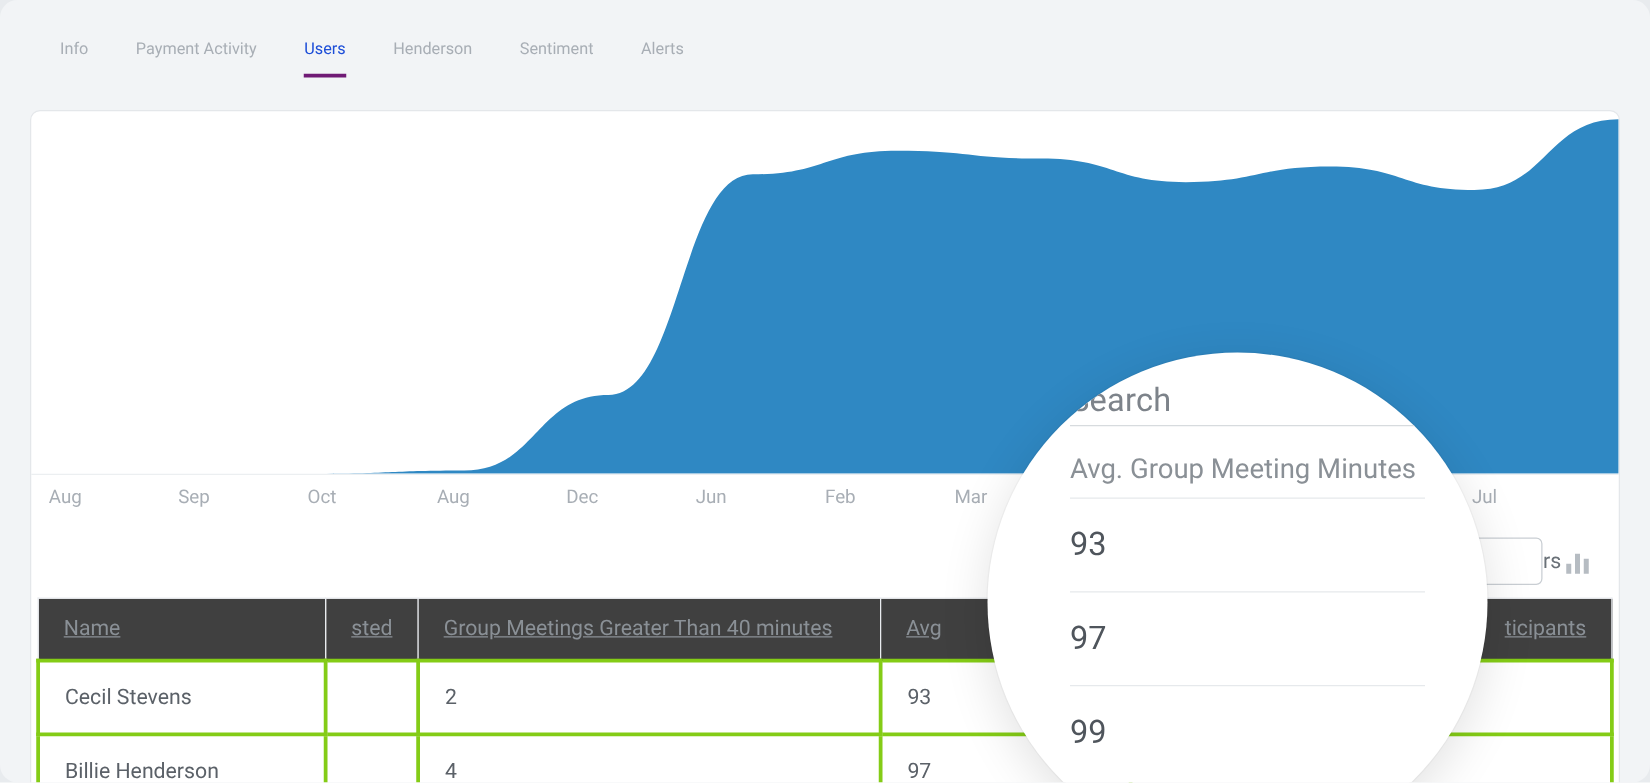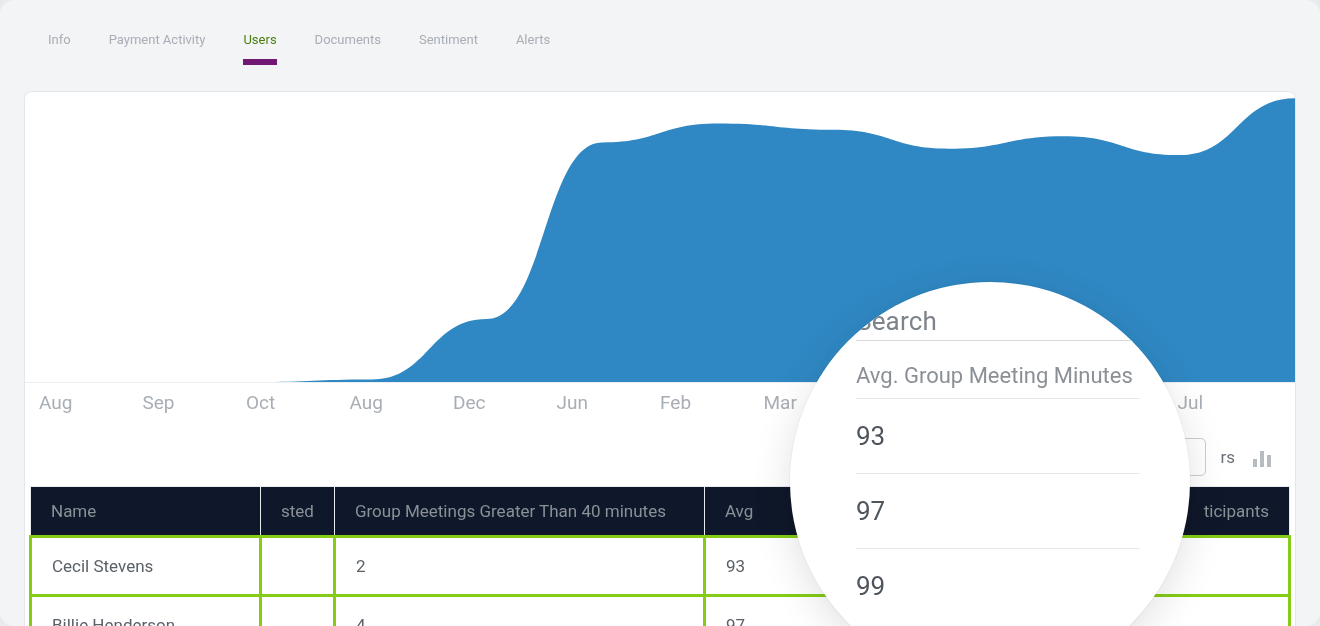"Users" .tab.active { border-bottom: 6px solid #701a75 -> 3px solid #701a75; color: #4d7c0f -> #1d4ed8 }
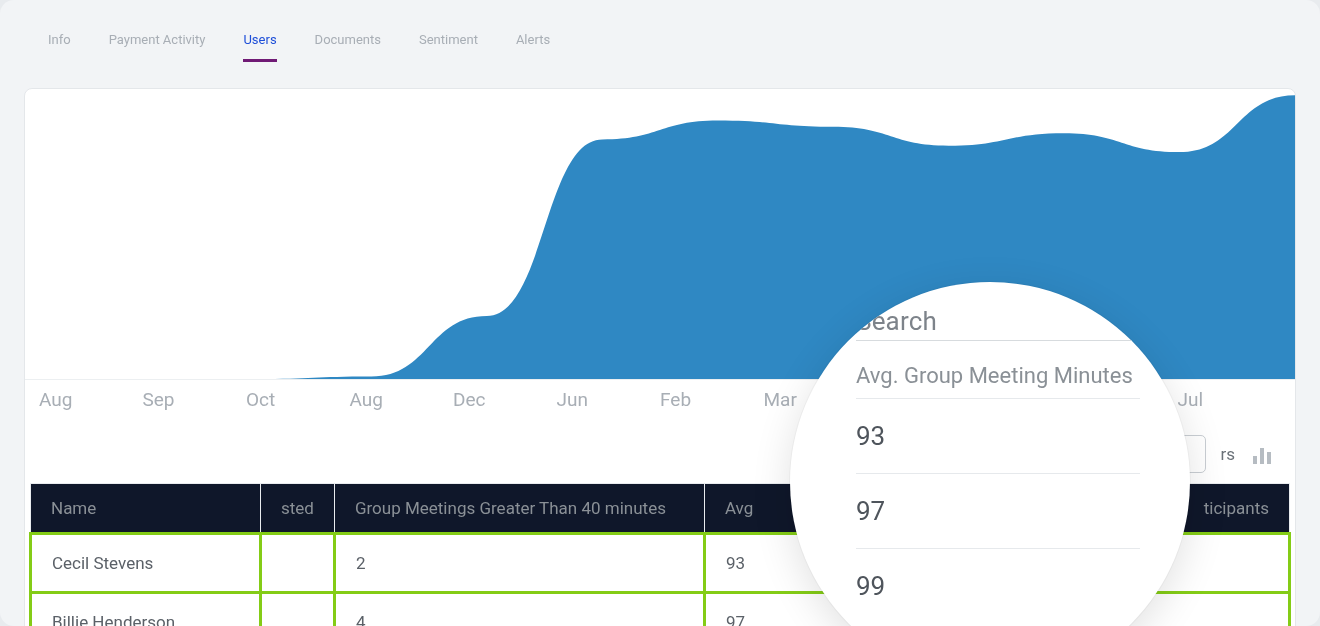"Documents" div.tab { text: Documents -> Henderson }
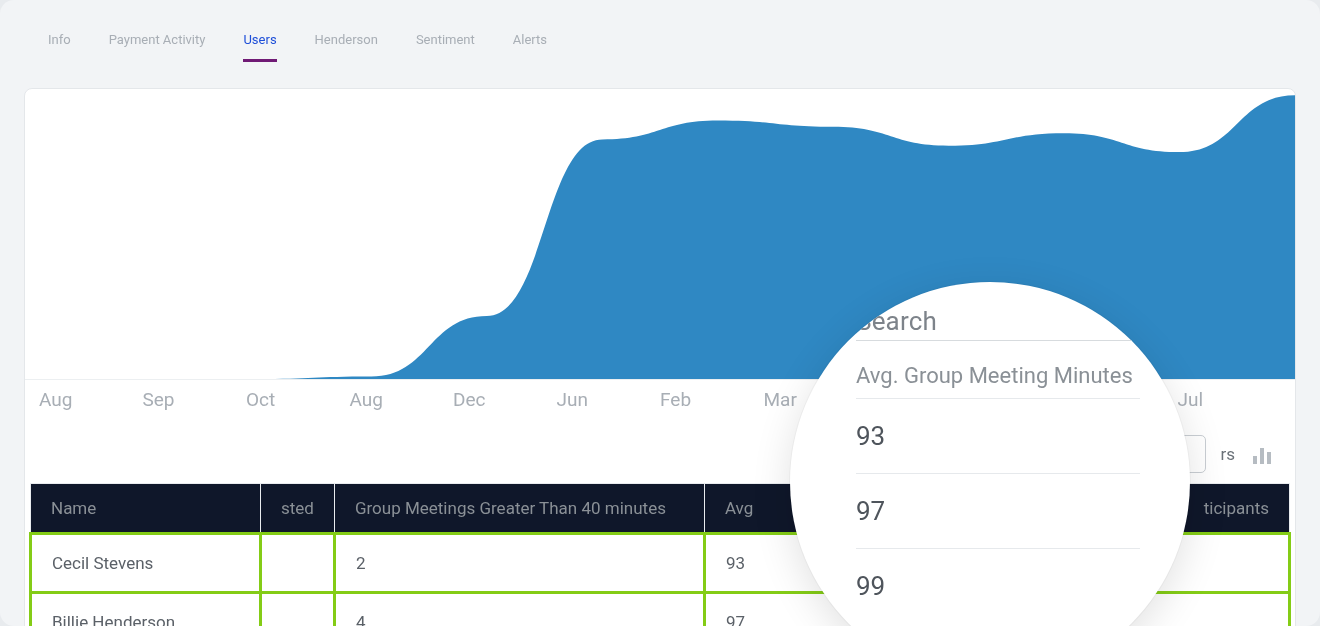"Aug" .xaxis { font-size: 19px -> 15px }
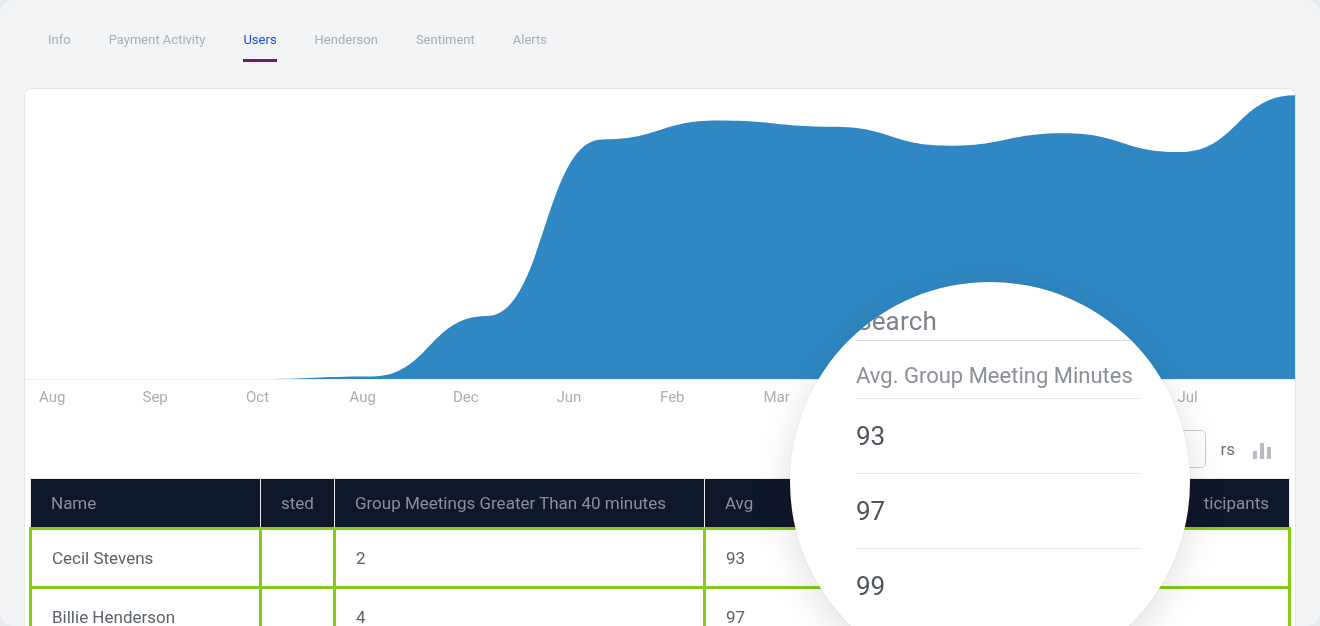"rs" .toolbar { gap: 14px -> none }
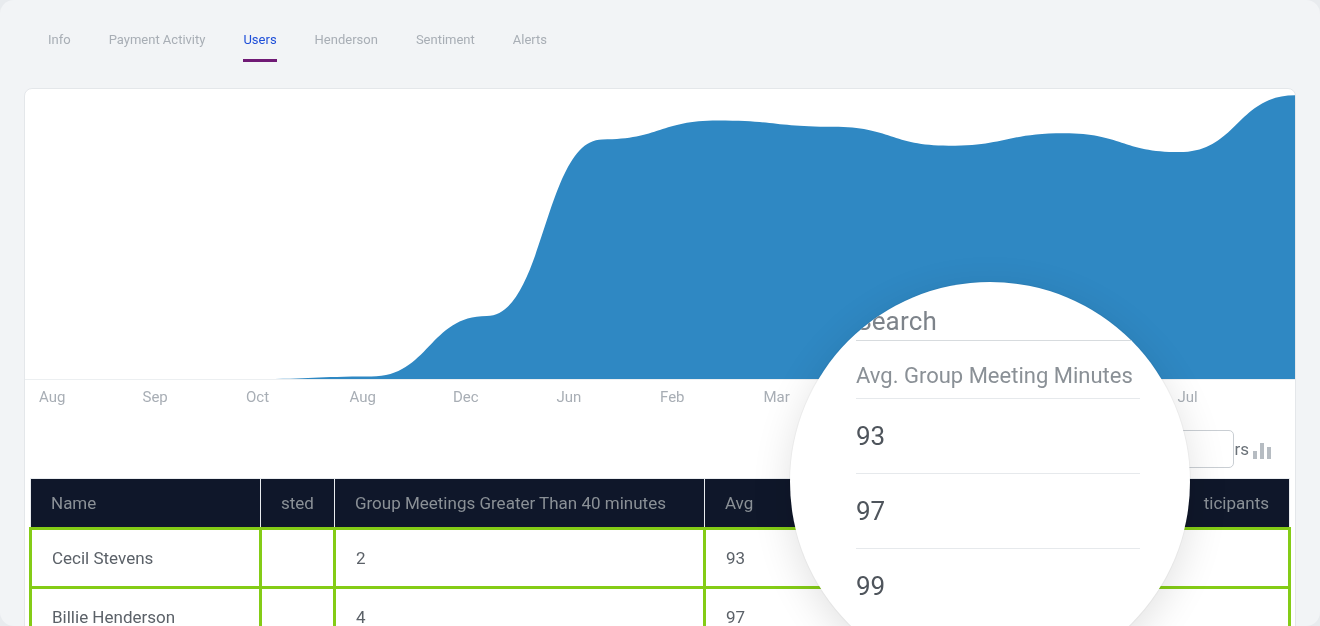"Name" table.data th { background: #0f172a -> #404040; text-decoration: none -> underline }
